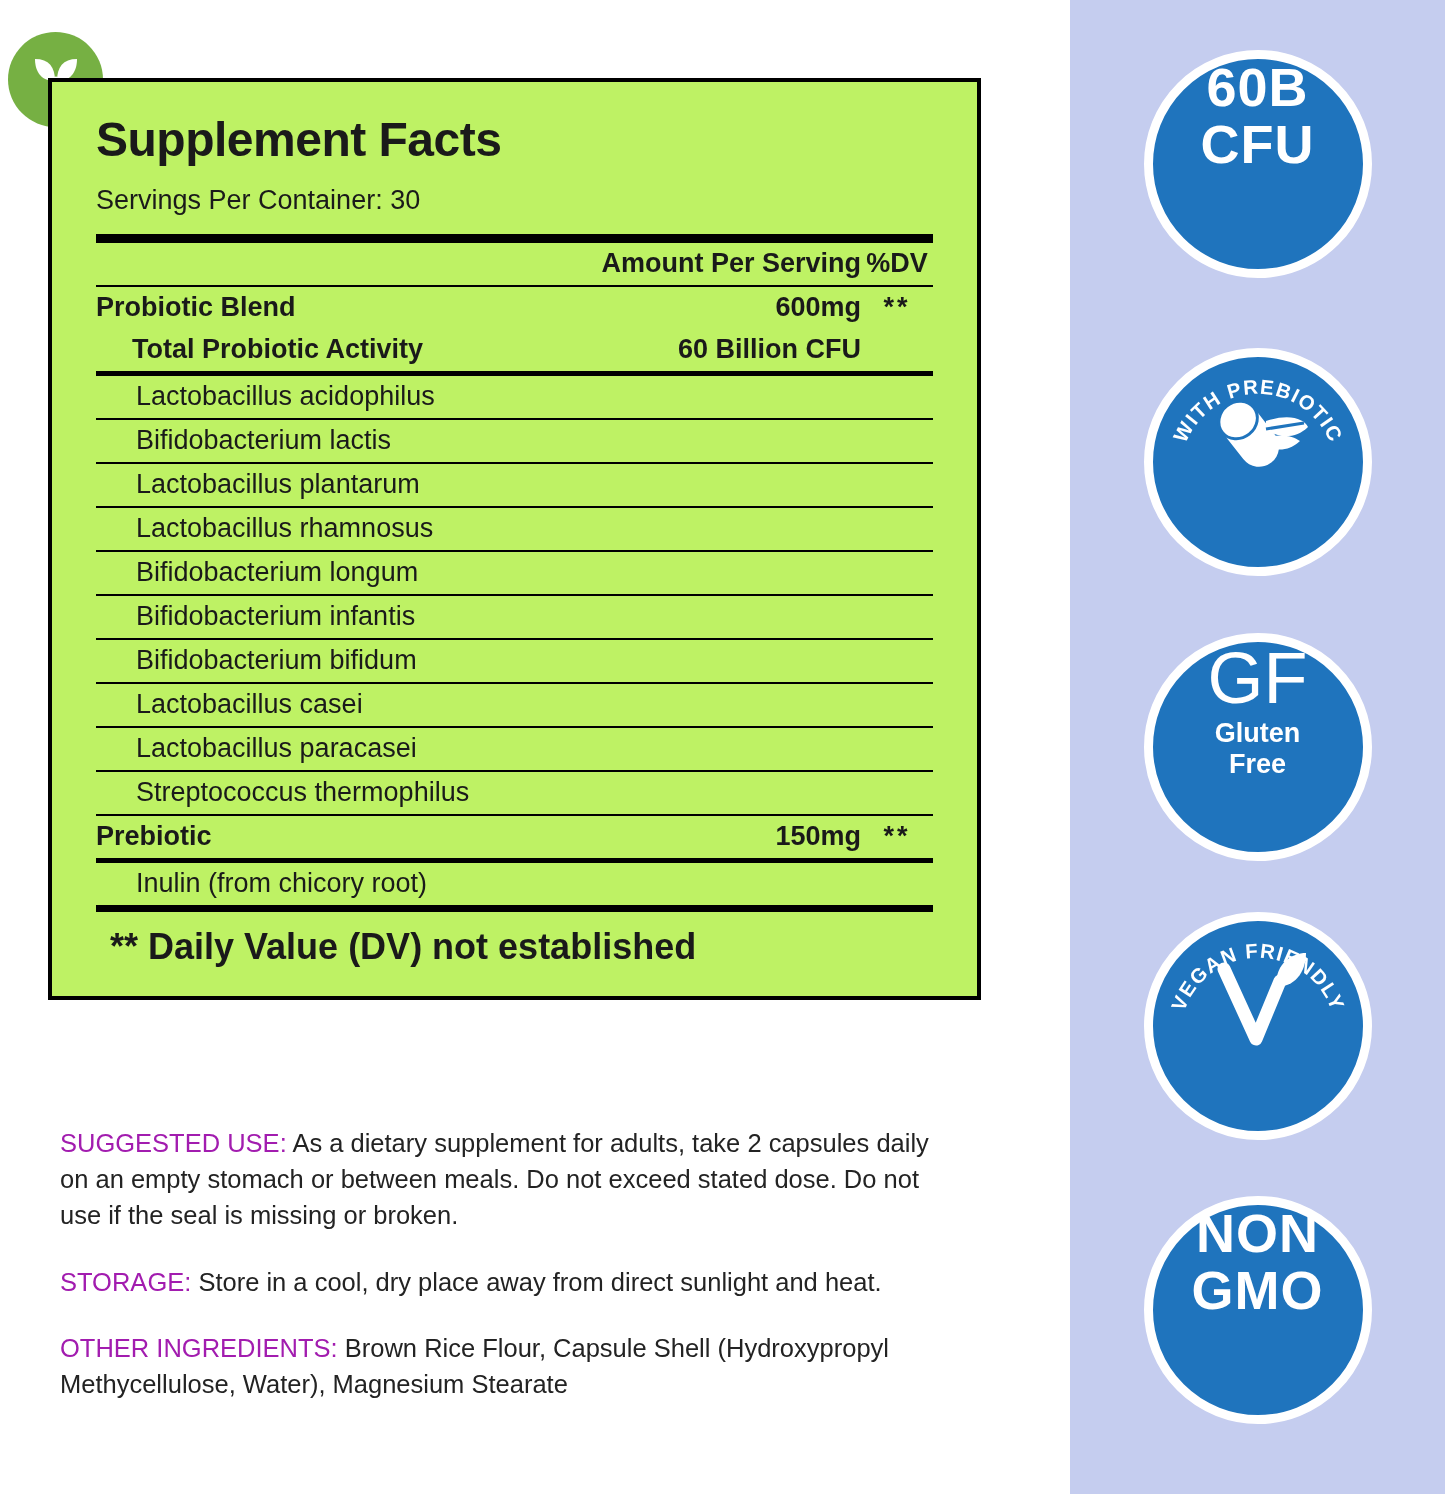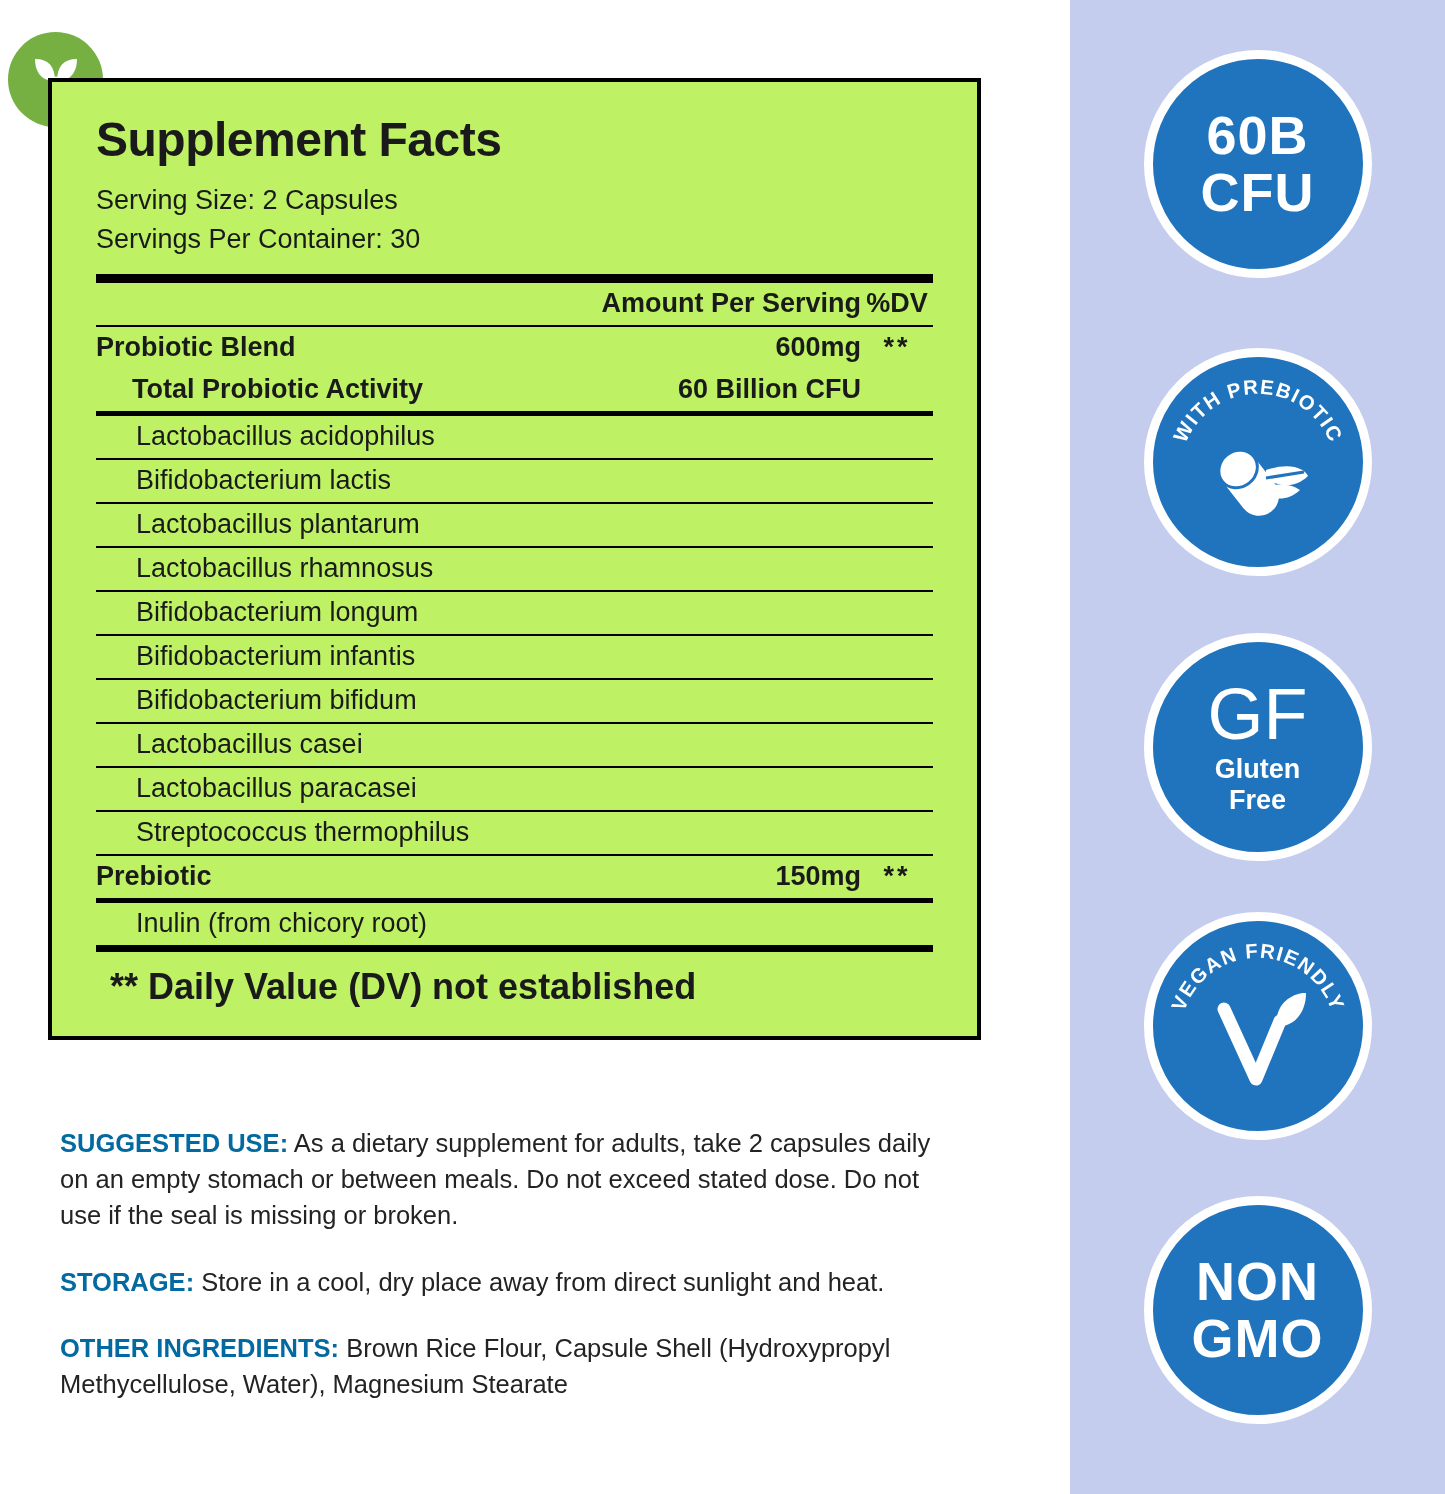"60B" .badge { justify-content: center -> flex-start }
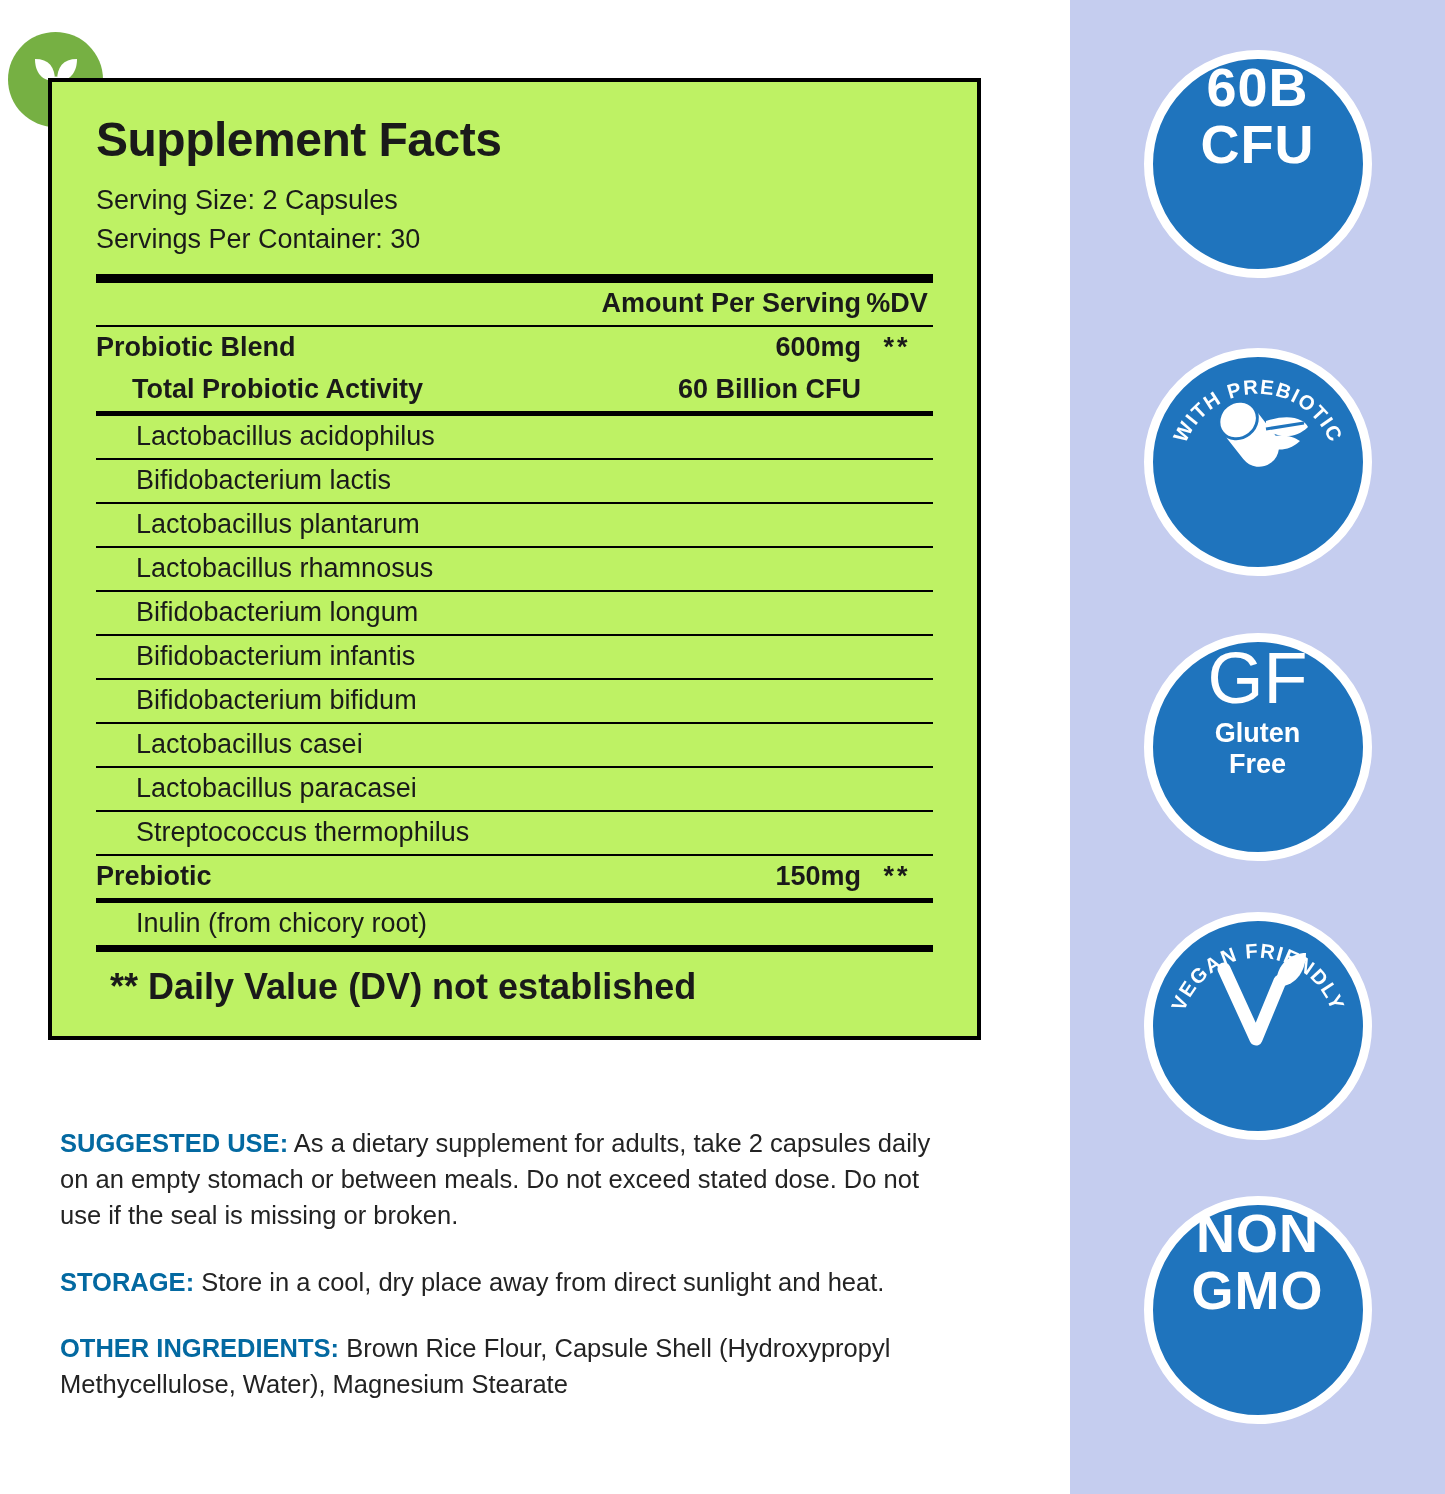"Serving Size: 2 Capsules" div.serving-line { html: <div>Serving Size: 2 Capsules</div> -> none }
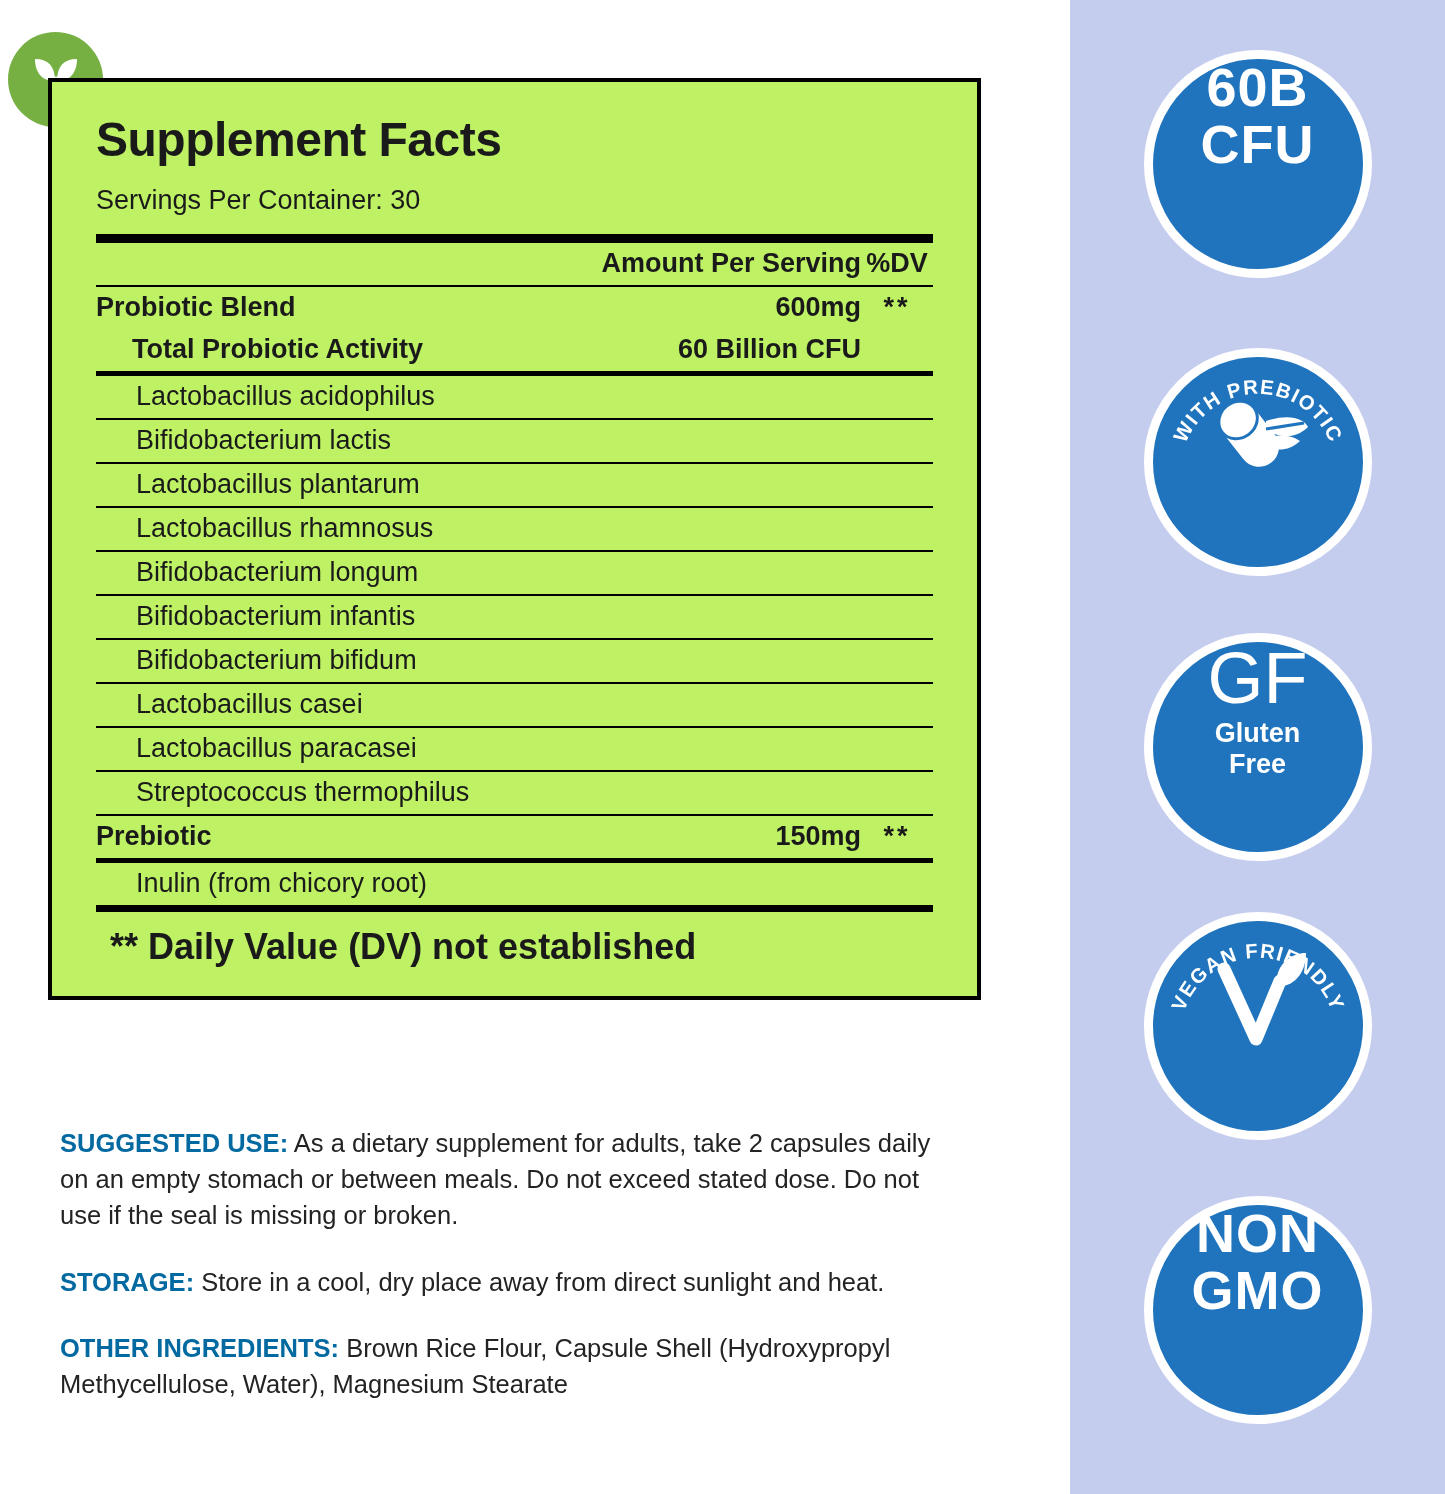"SUGGESTED USE:" .lbl { color: #0369a1 -> #a21caf; font-weight: bold -> normal }
